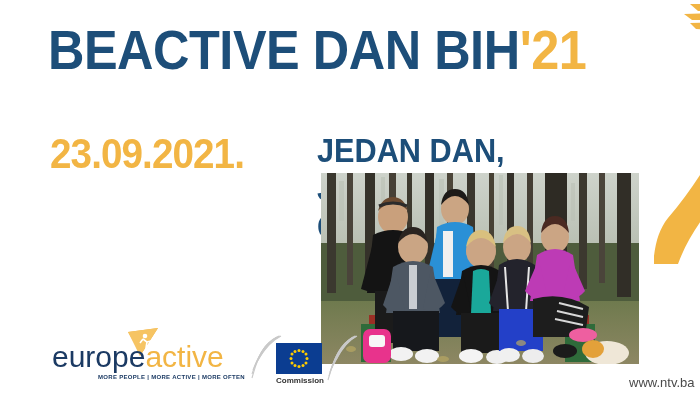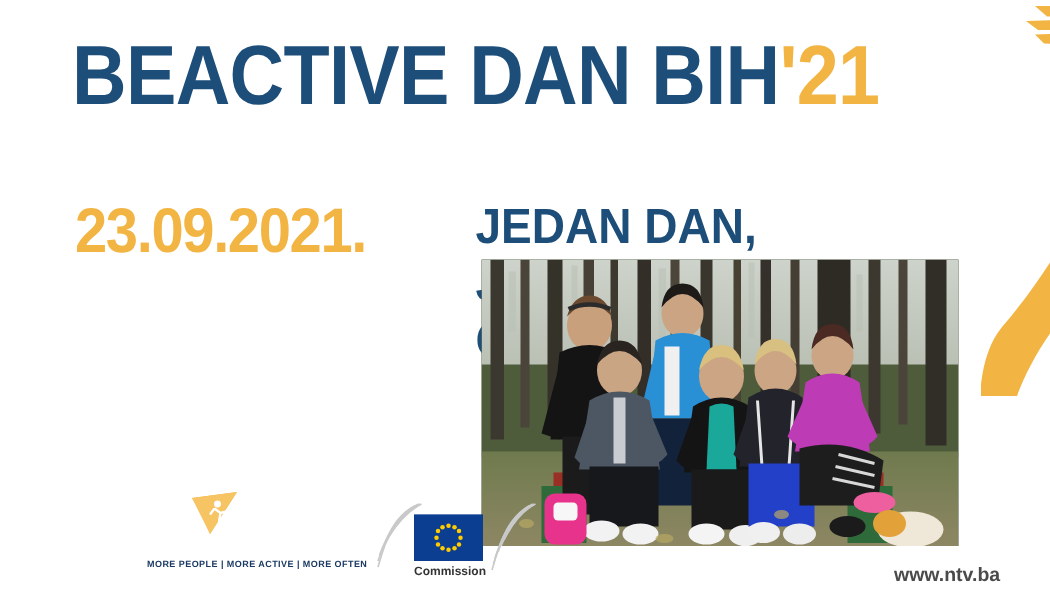"europeactive" div.ea-word { html: none -> <div> <span>europe</span><span>active</span> </div> }
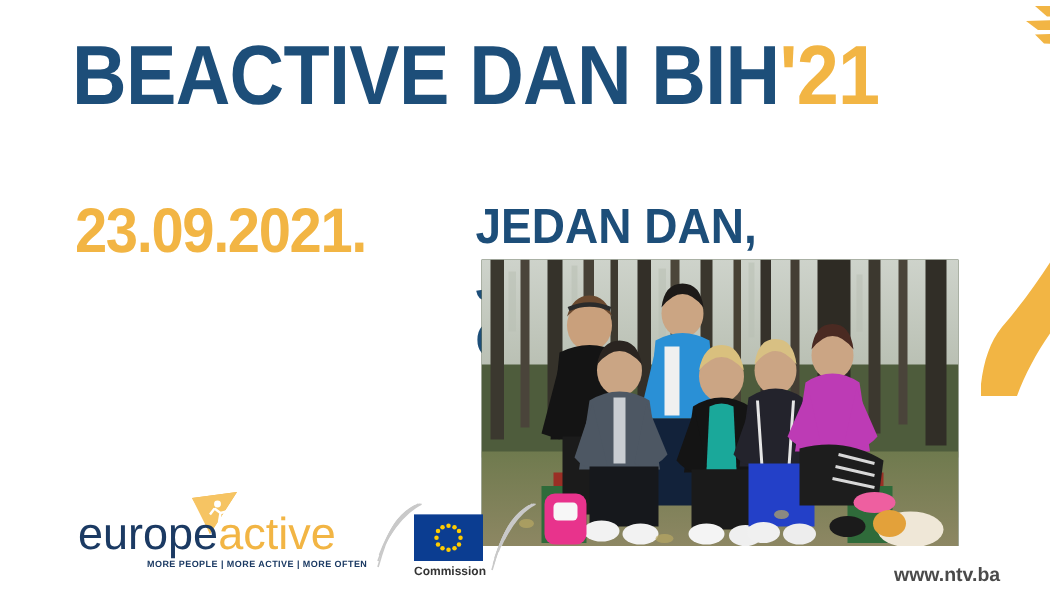"www.ntv.ba" .site-url { font-weight: bold -> normal; left: 572px -> 605px }
